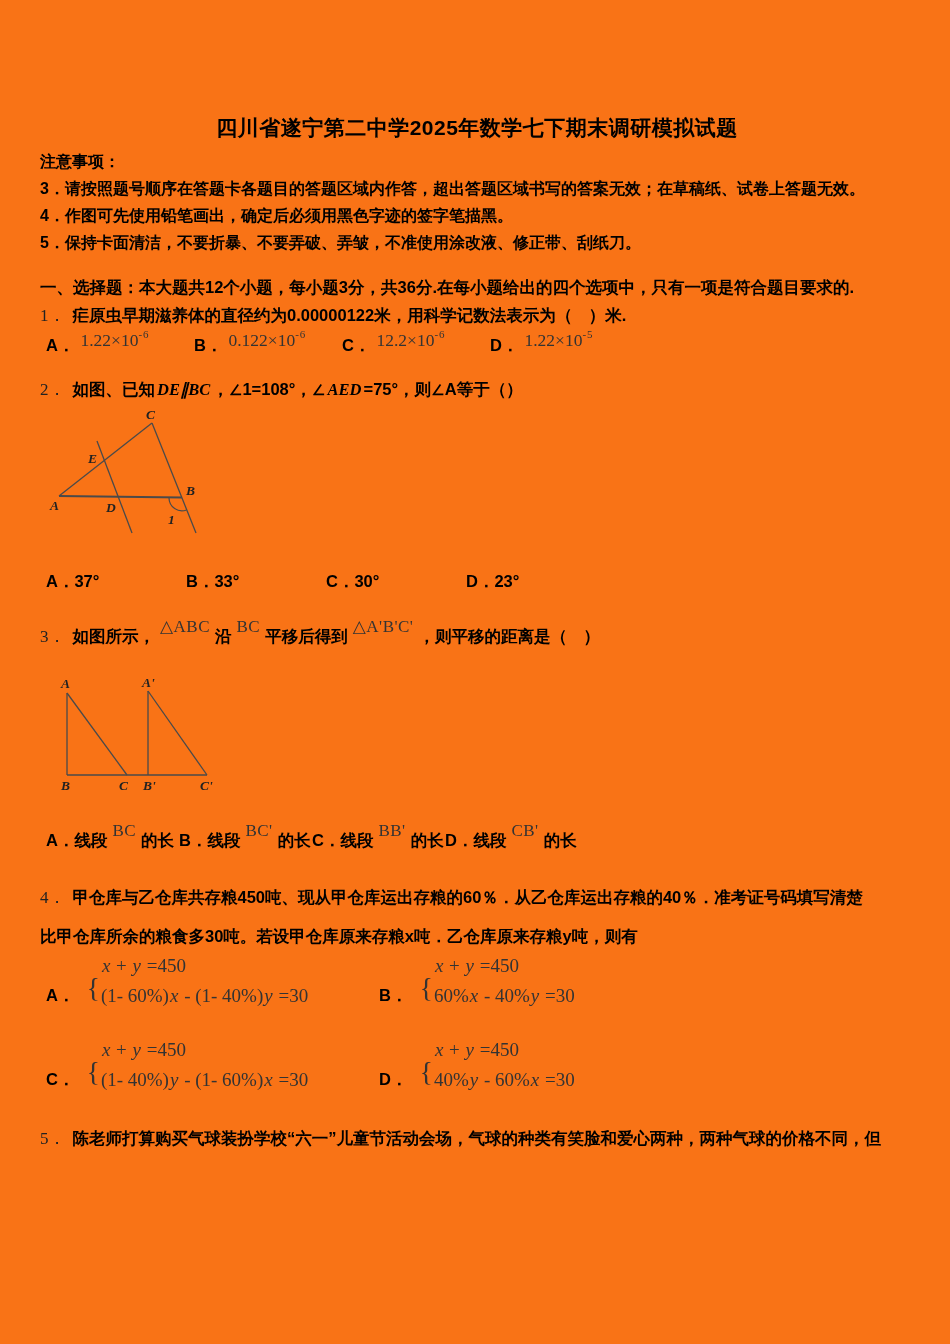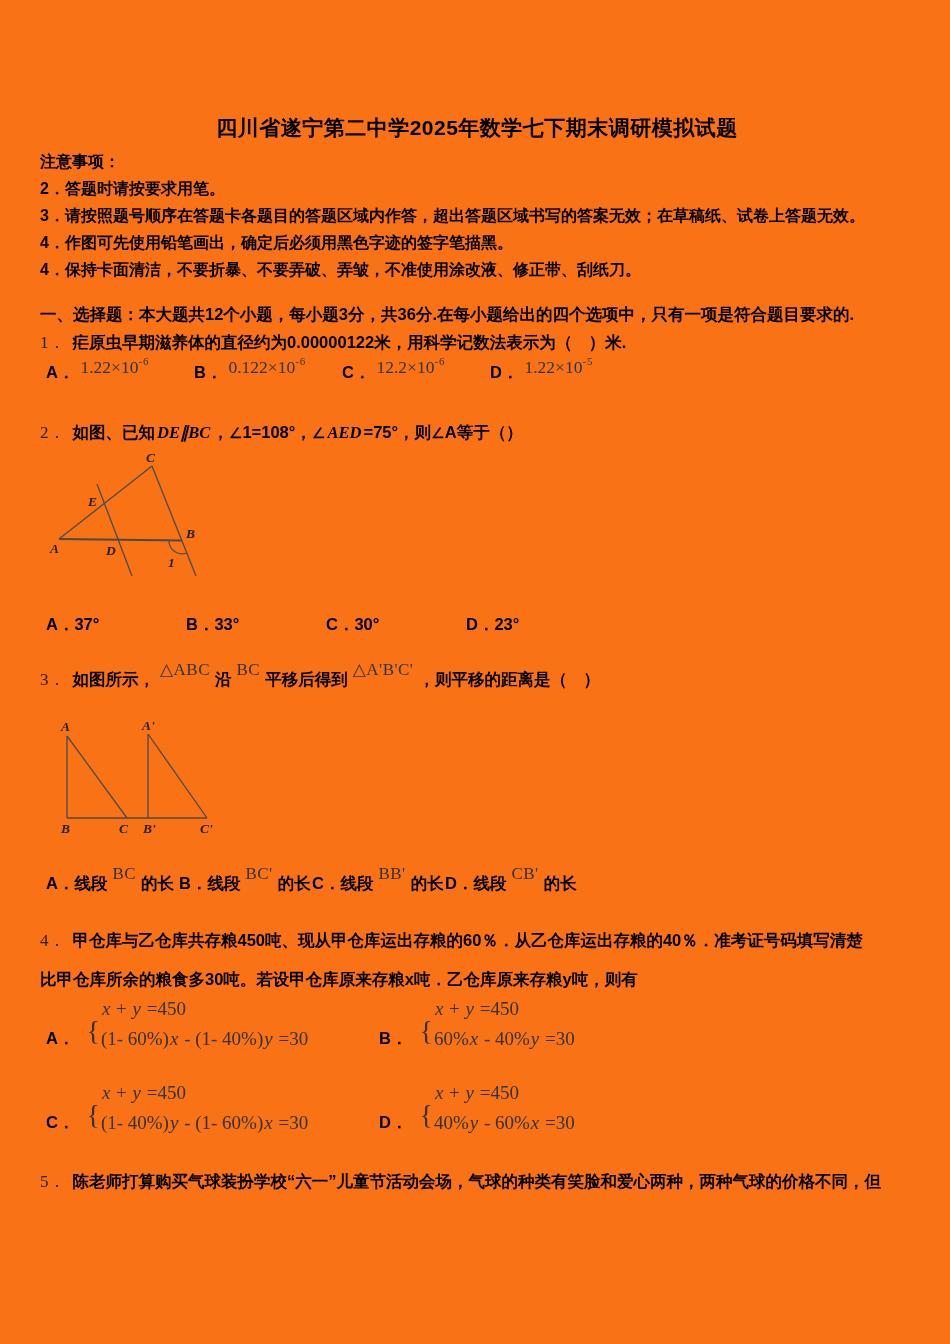"2．答题时请按要求用笔。" div.notice-item { html: <div>2．答题时请按要求用笔。</div> -> none }
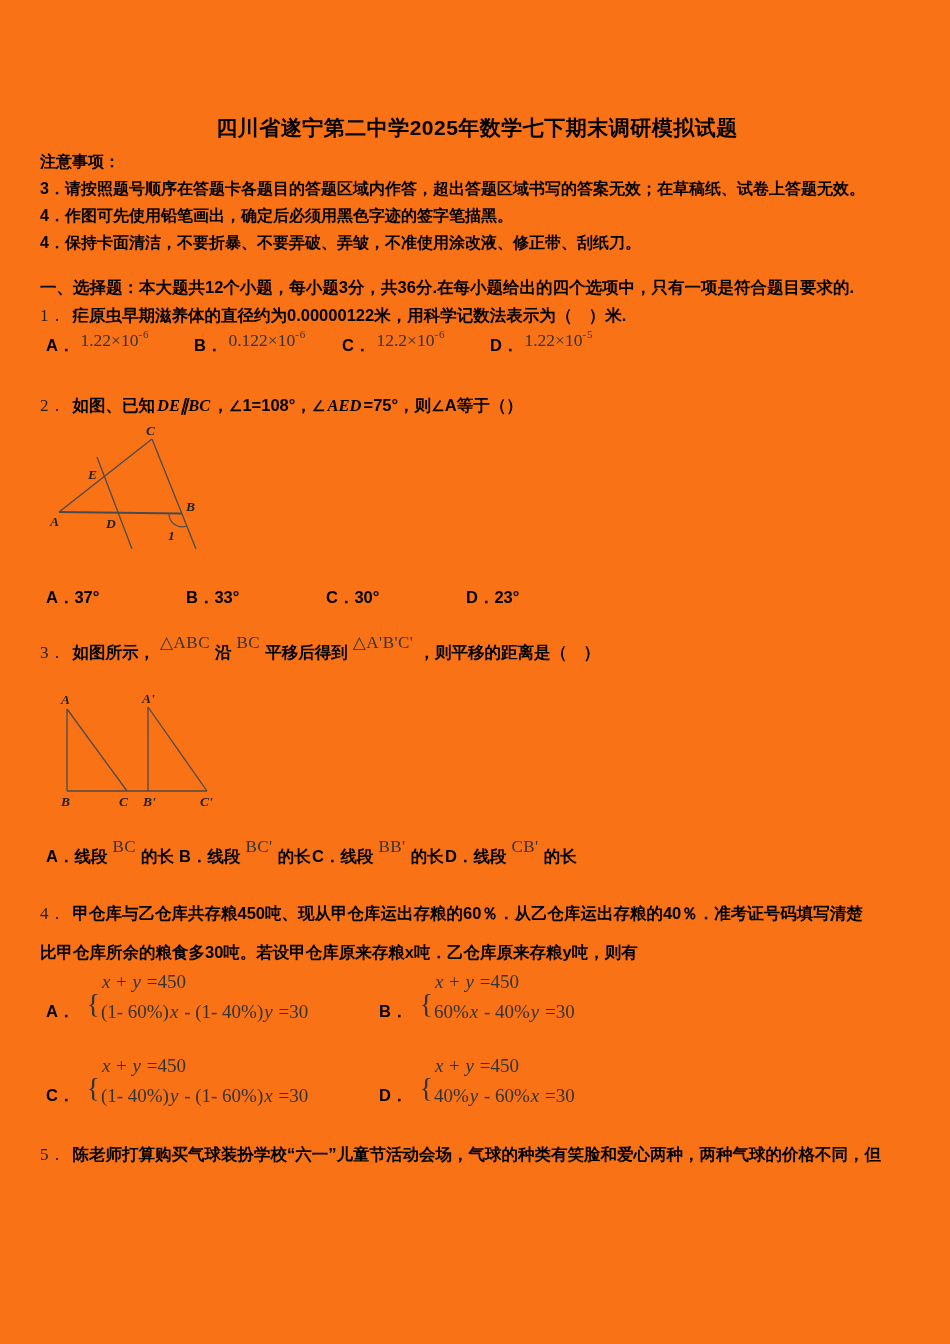"4．保持卡面清洁，不要折暴、不要弄破、弄皱，不准使用涂改液、修正带、刮纸刀。" div.notice-item { text: 4 -> 5 }
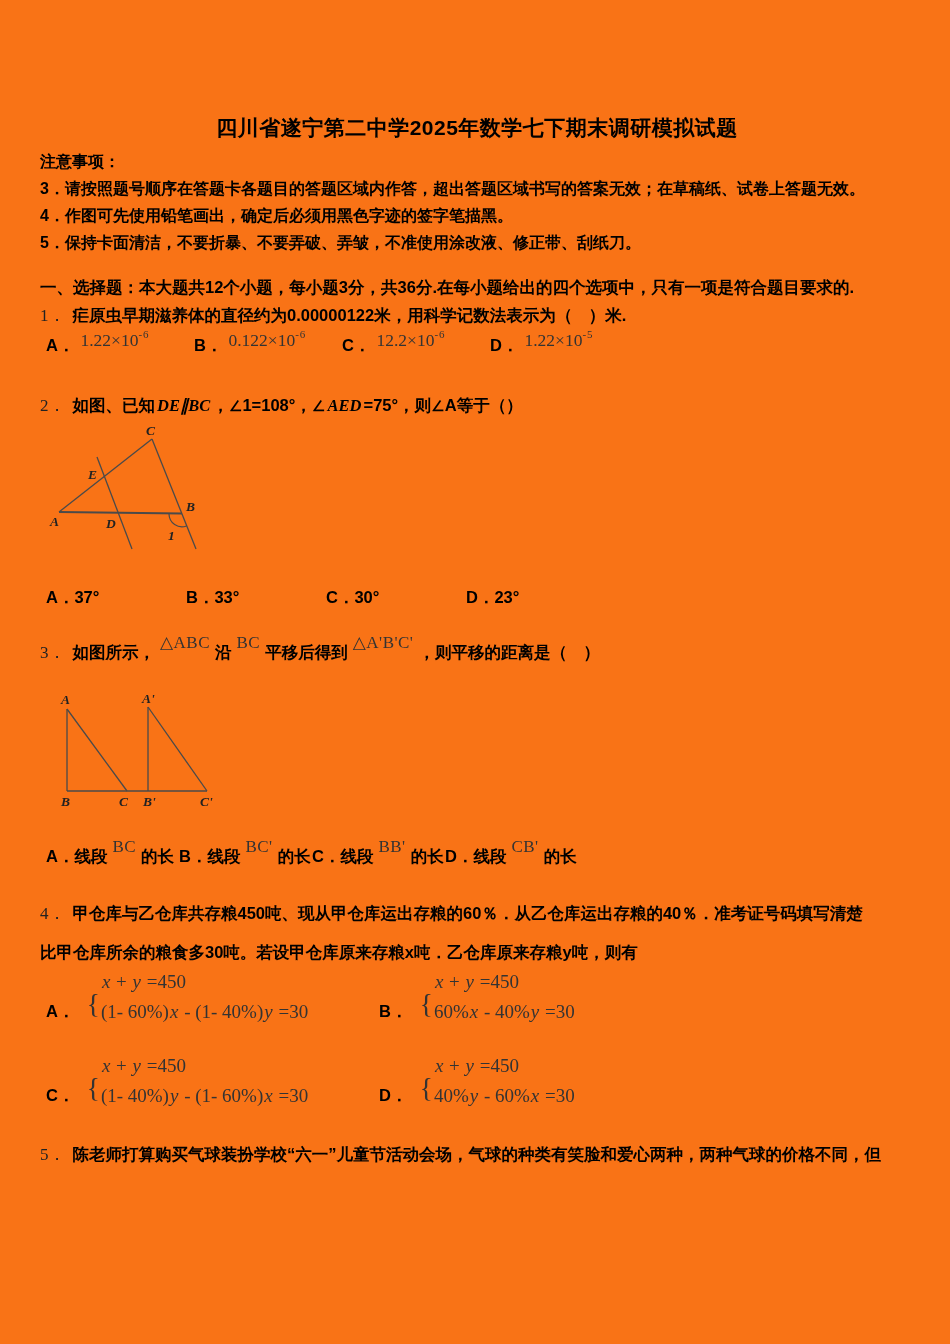"2． 如图、已知DE∥BC，∠1=108°，∠AED=75°，则∠A等于（）" .q2-stem { margin-top: 24px -> 8px }
